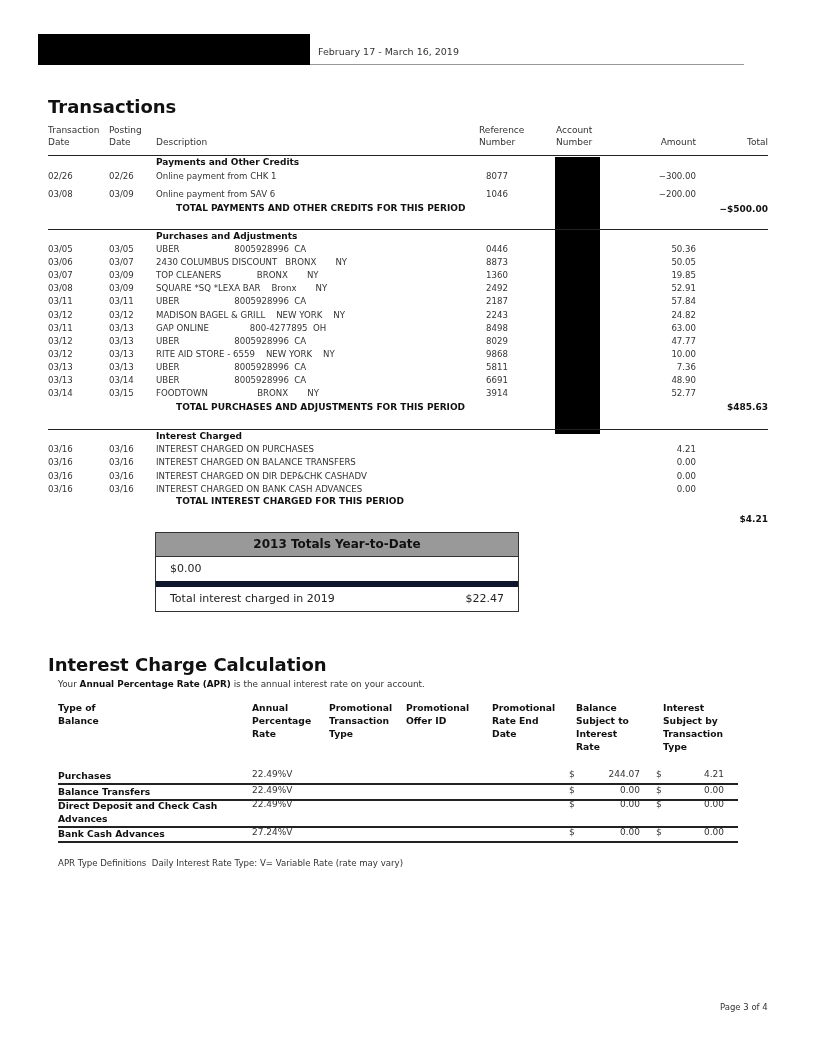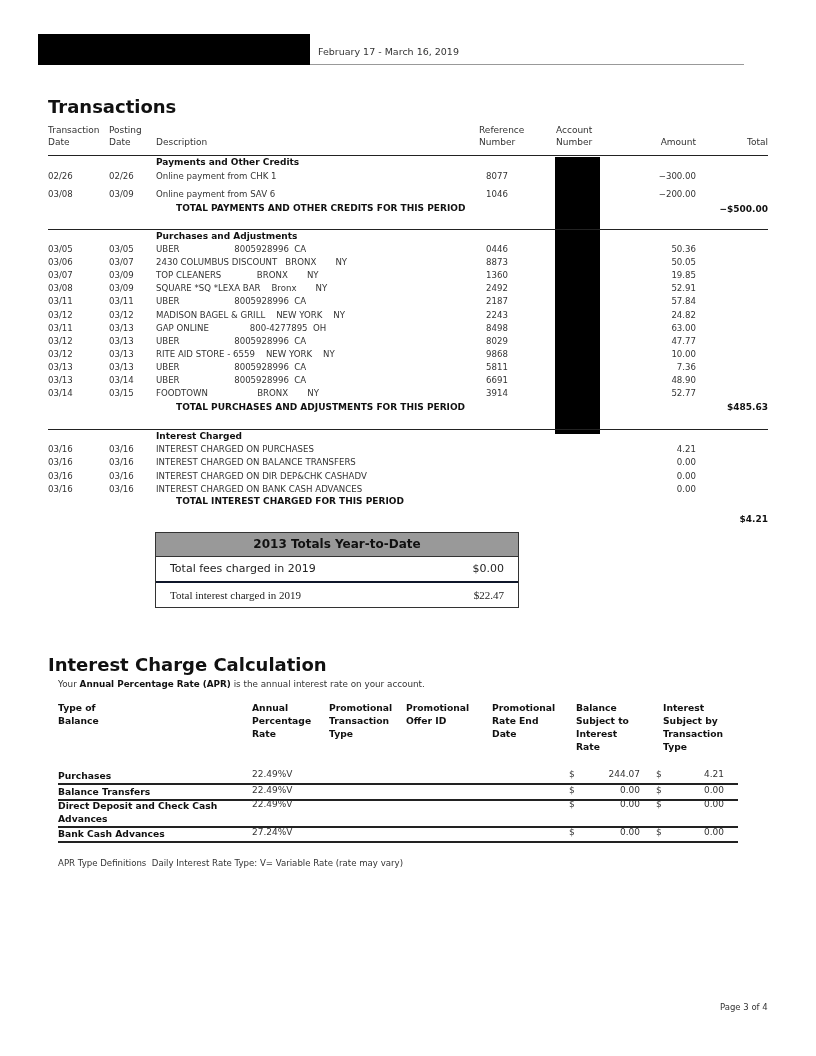"Total fees charged in 2019" span { html: <span>Total fees charged in 2019</span> -> none }
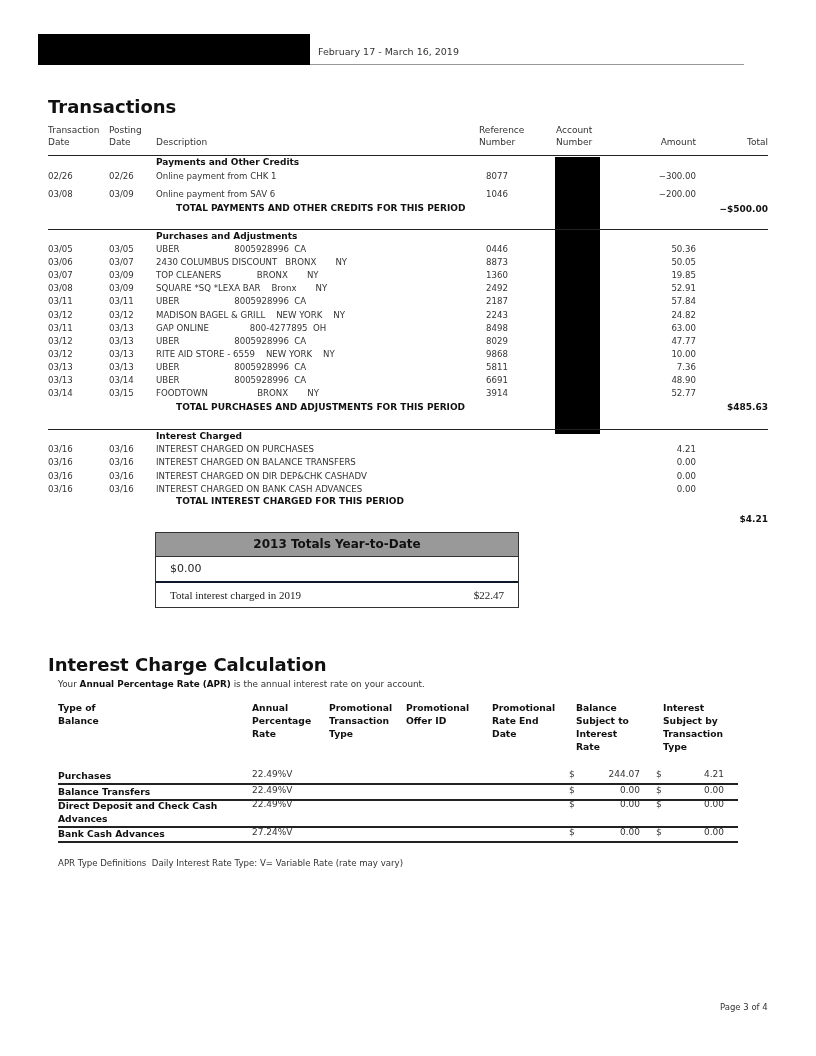"Total interest charged in 2019" .ytd-row + .ytd-row { border-top: 2px solid #0f172a -> 6px solid #0f172a; font-family: Liberation Serif, serif -> none }
